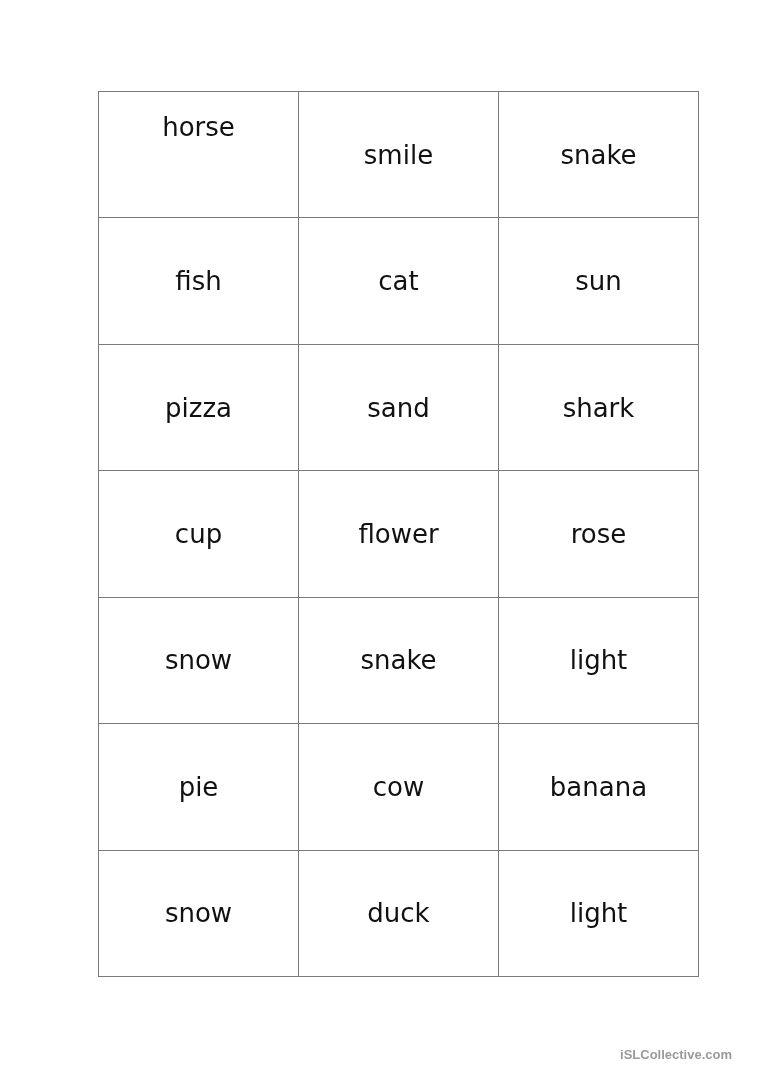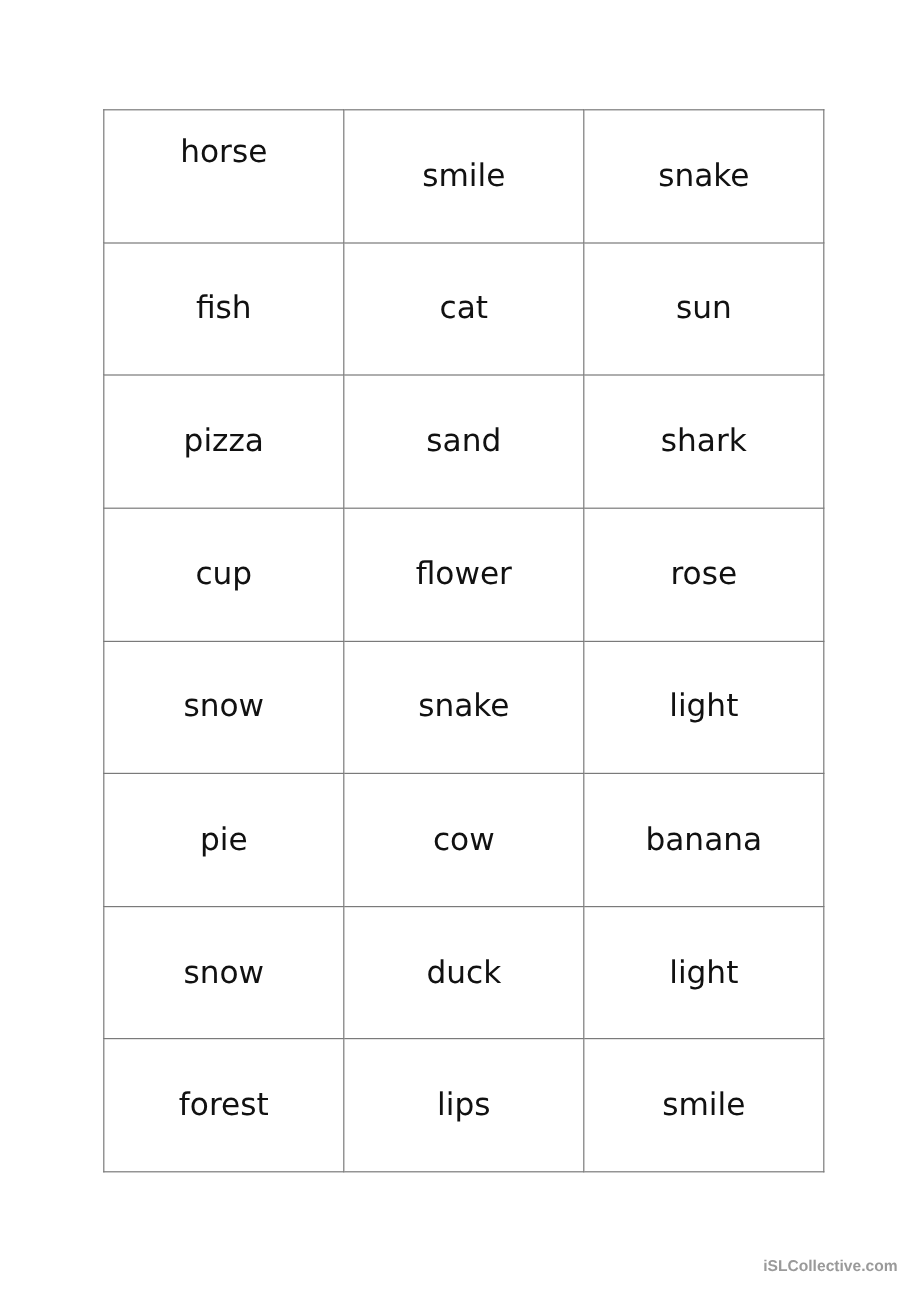"horse" .grid { left: 86px -> 98px }
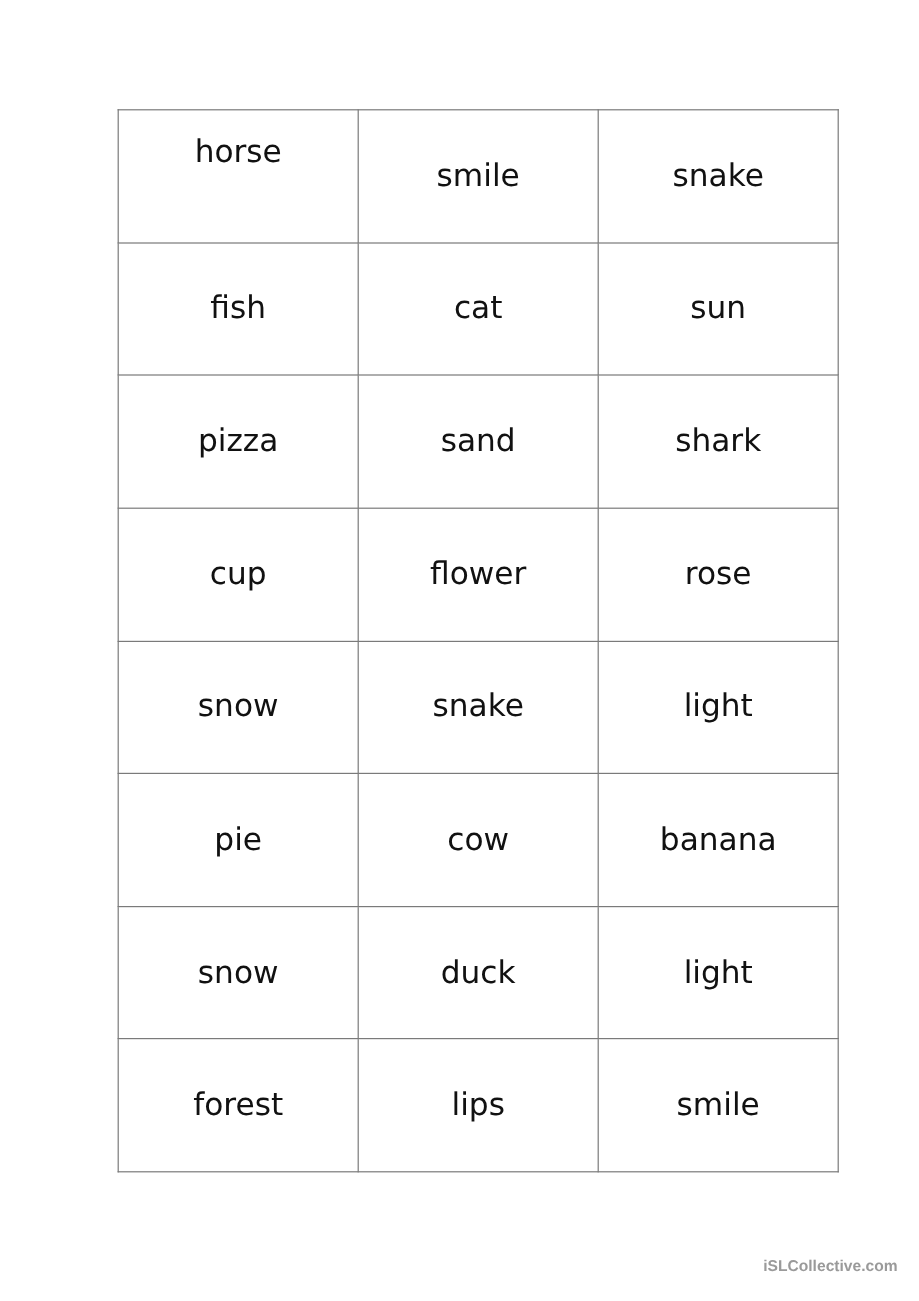"forest" tr { html: <tr> <td>forest</td> <td>lips</td> <td>smile</td> </tr> -> none }
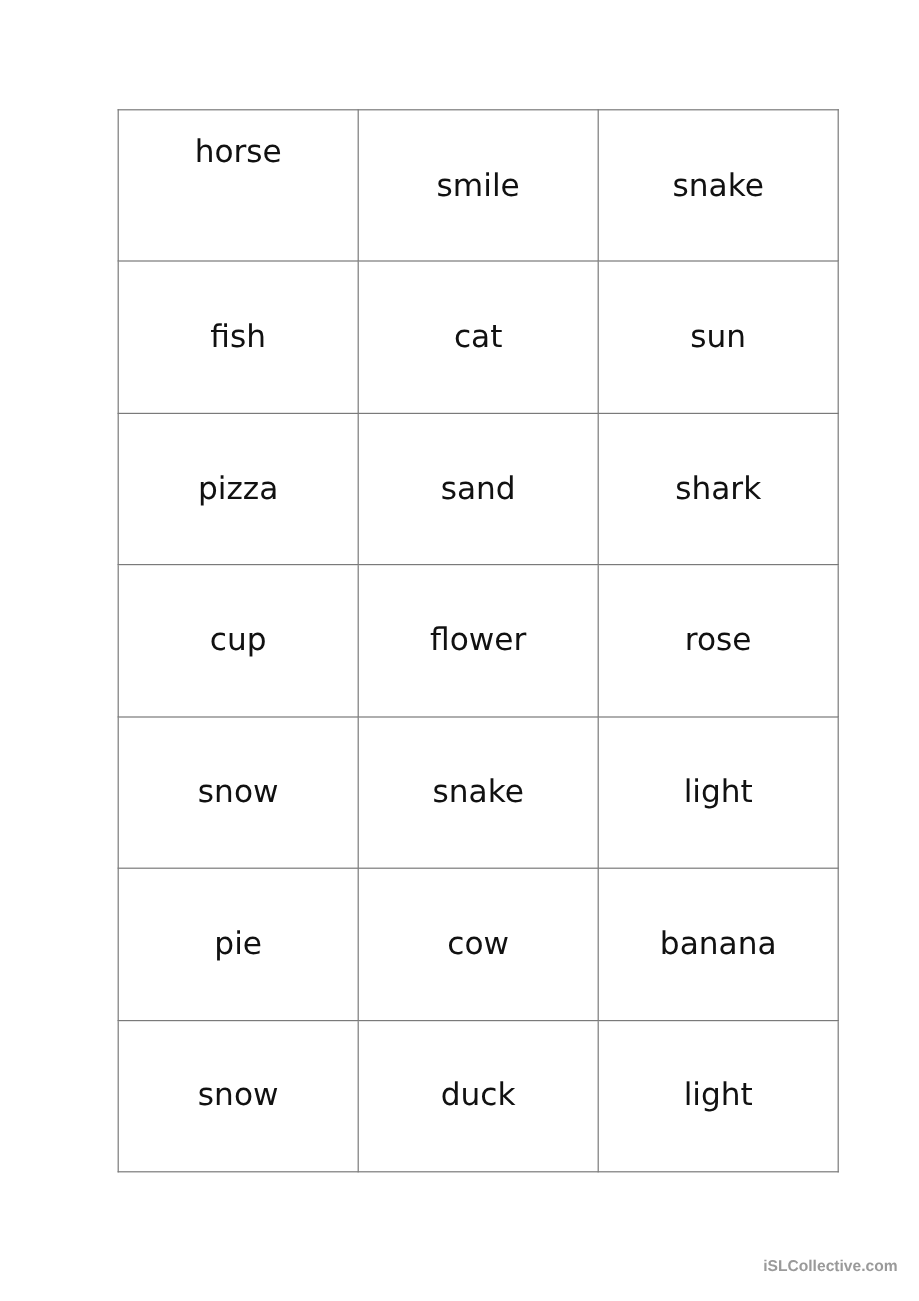"iSLCollective.com" .watermark { right: 18px -> 34px }
